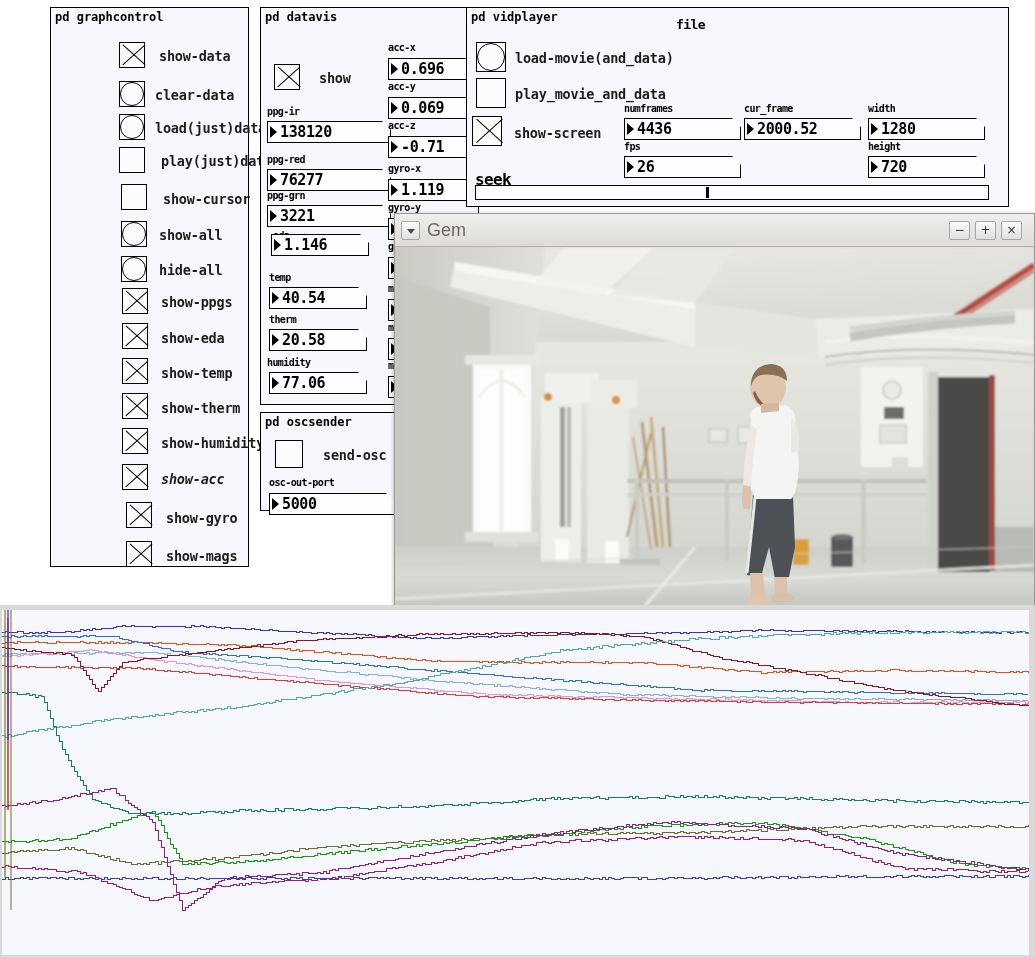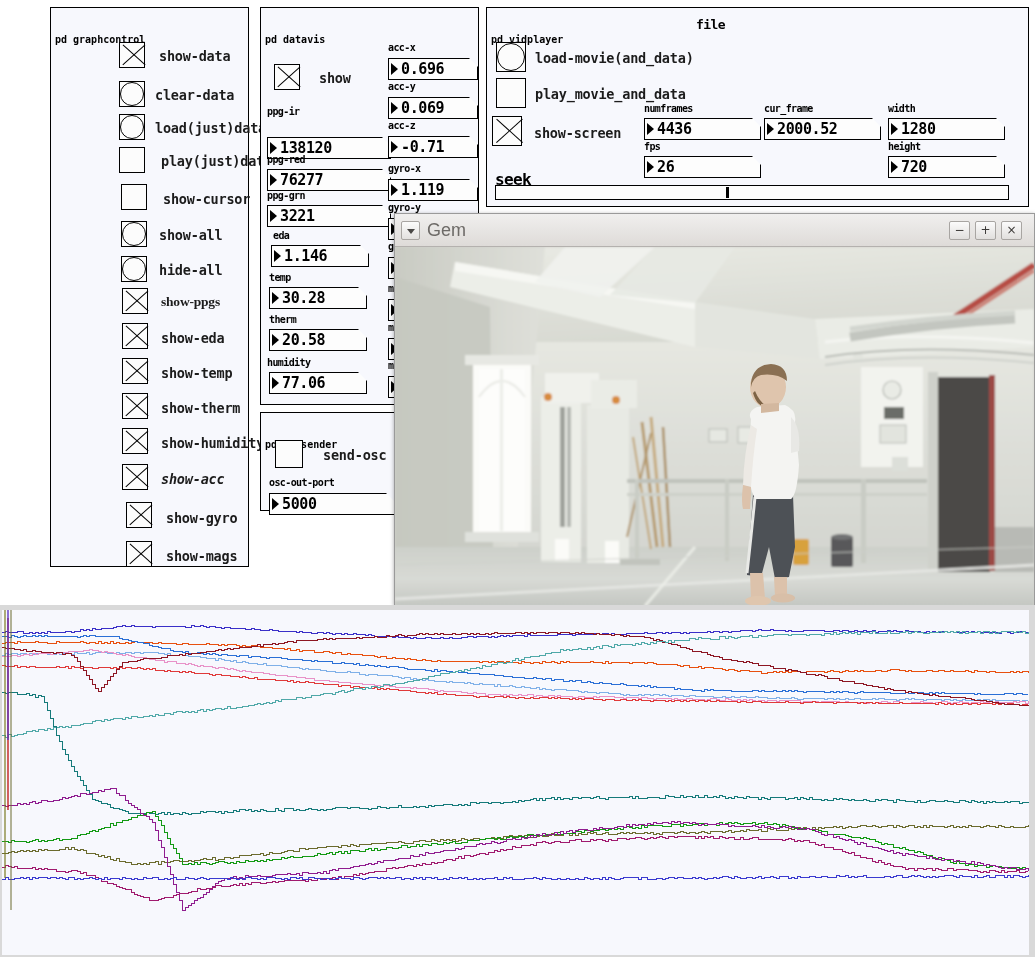"pd graphcontrol" .pd-title { font-size: 10px -> 12px; margin-top: 24px -> none }
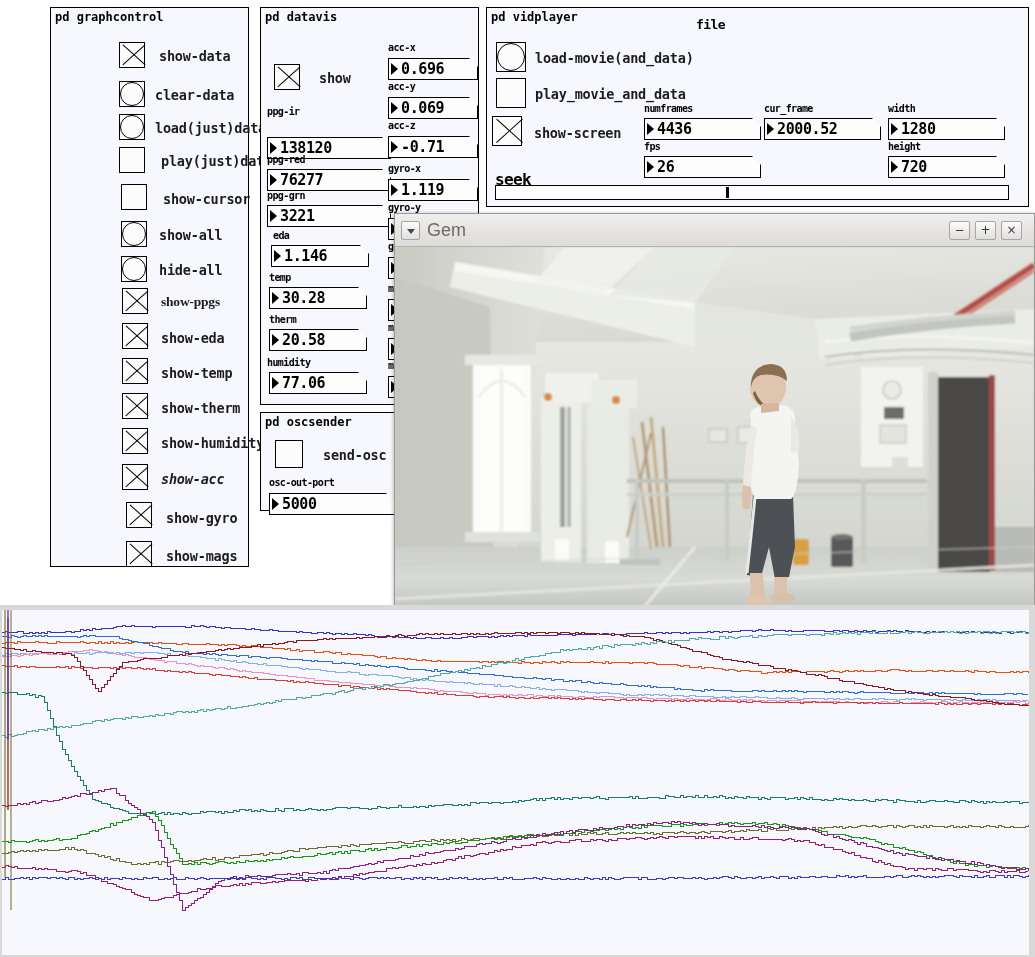"pd vidplayer" div.pd-canvas { left: 486px -> 466px }
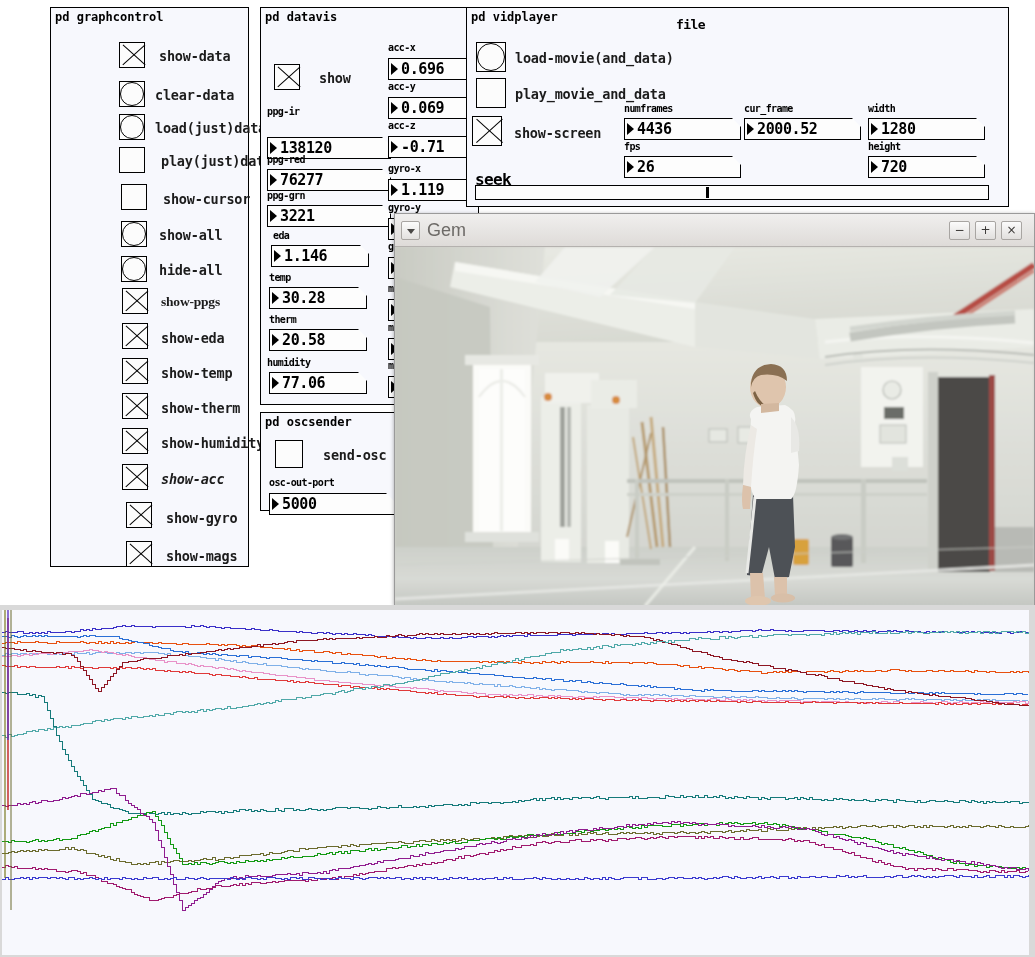"138120" div.pd-num { margin-top: 16px -> none }
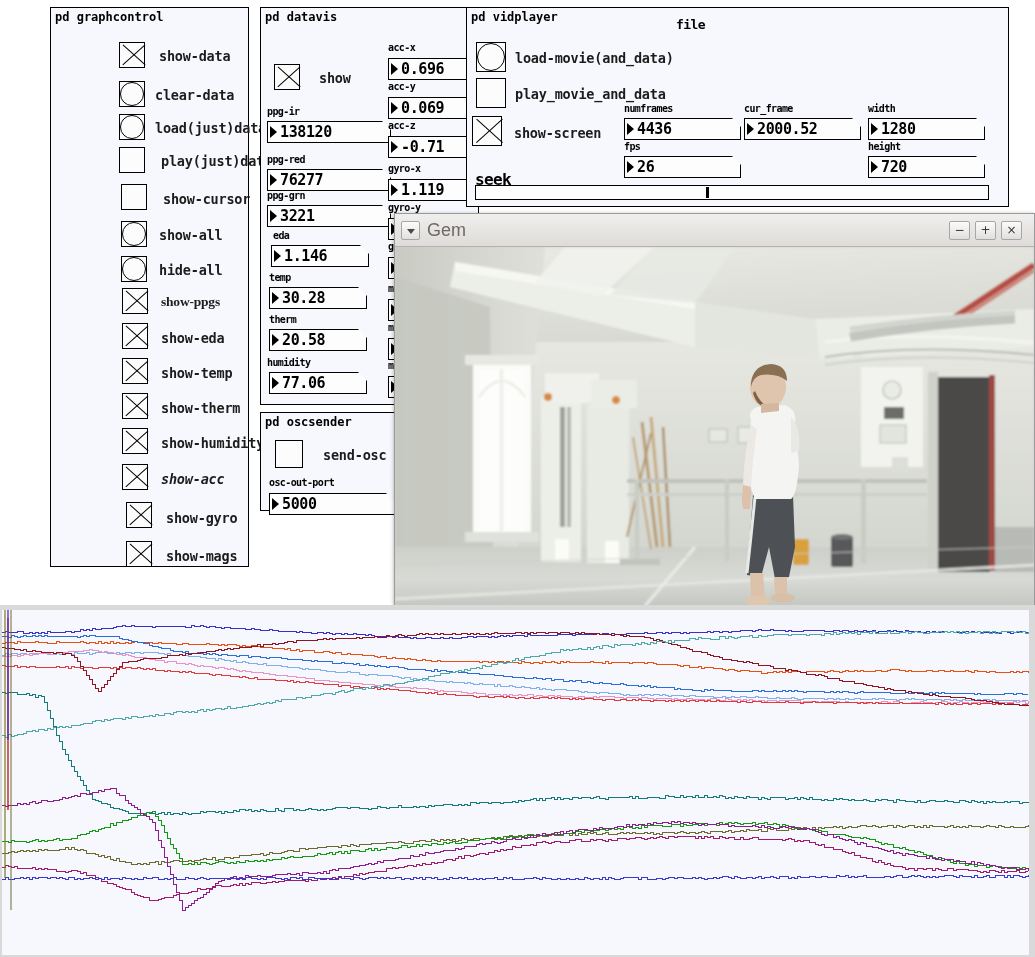"1.146" div.pd-num { top: 237px -> 226px }
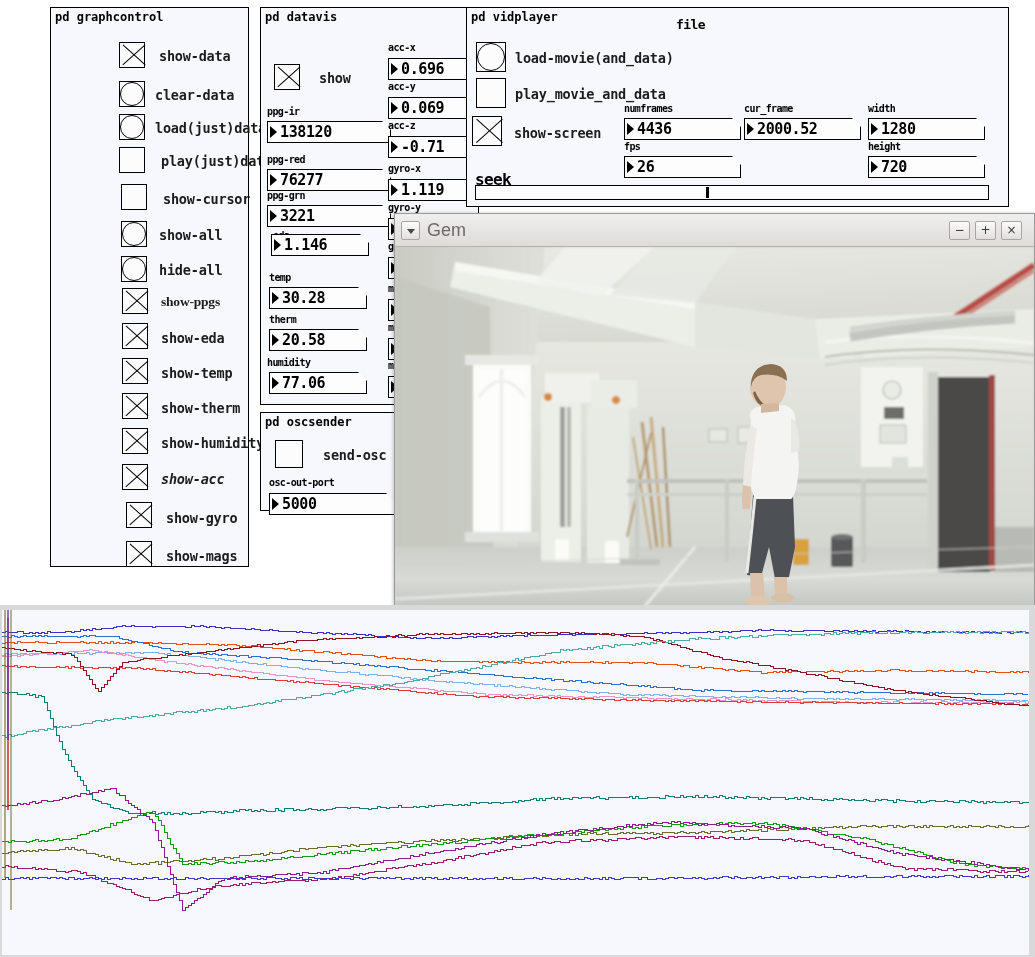"show-ppgs" div.pd-lbl { font-family: Liberation Serif, serif -> none }
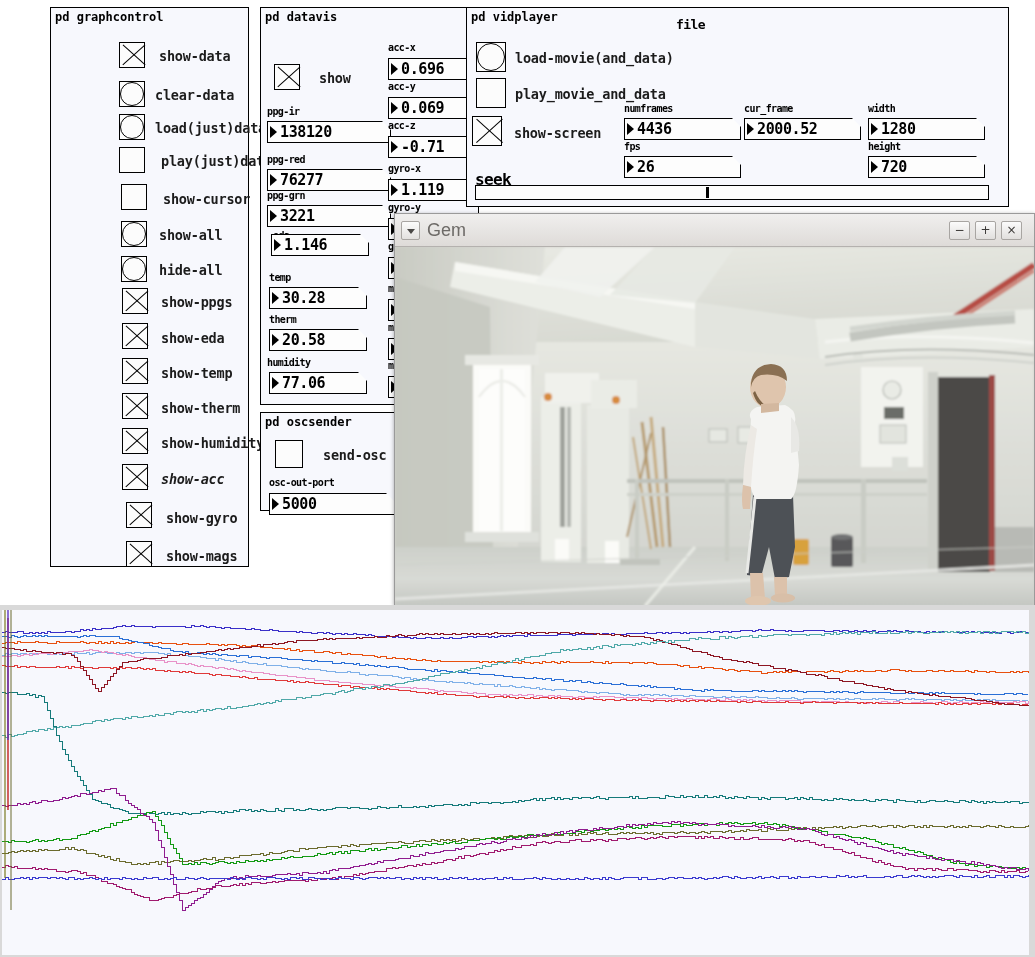"30.28" span.val { text: 30.28 -> 40.54 }
